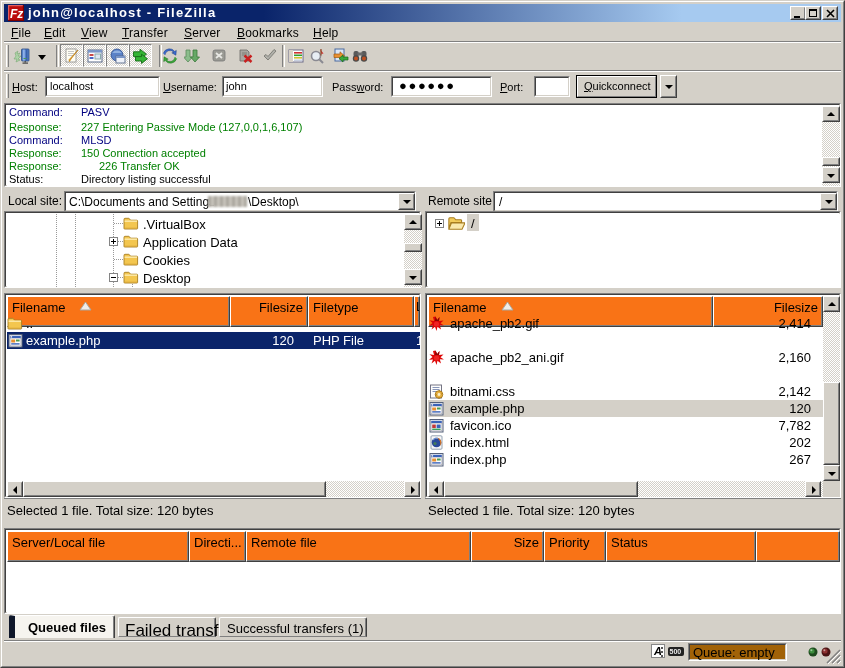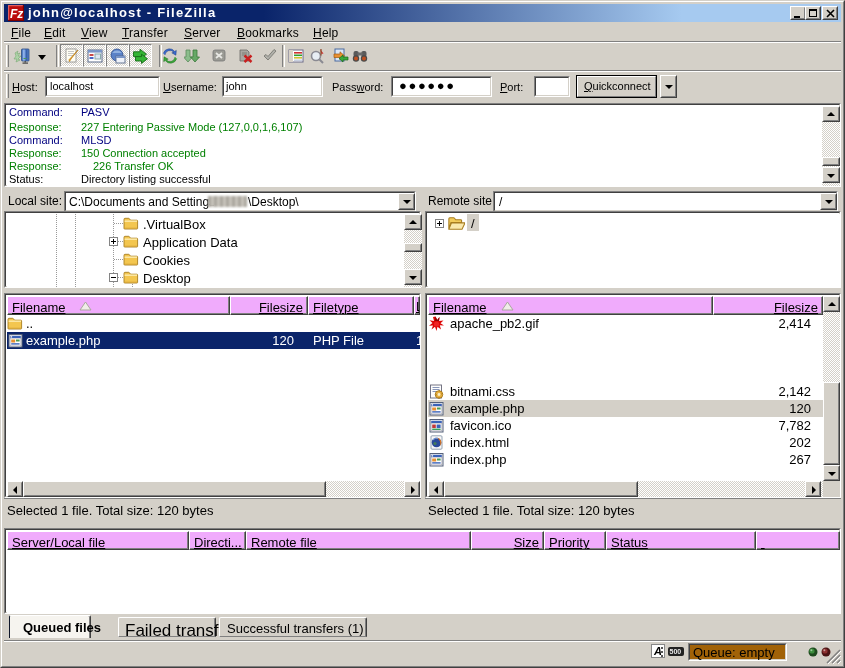"226 Transfer OK" span { left: 86px -> 92px }
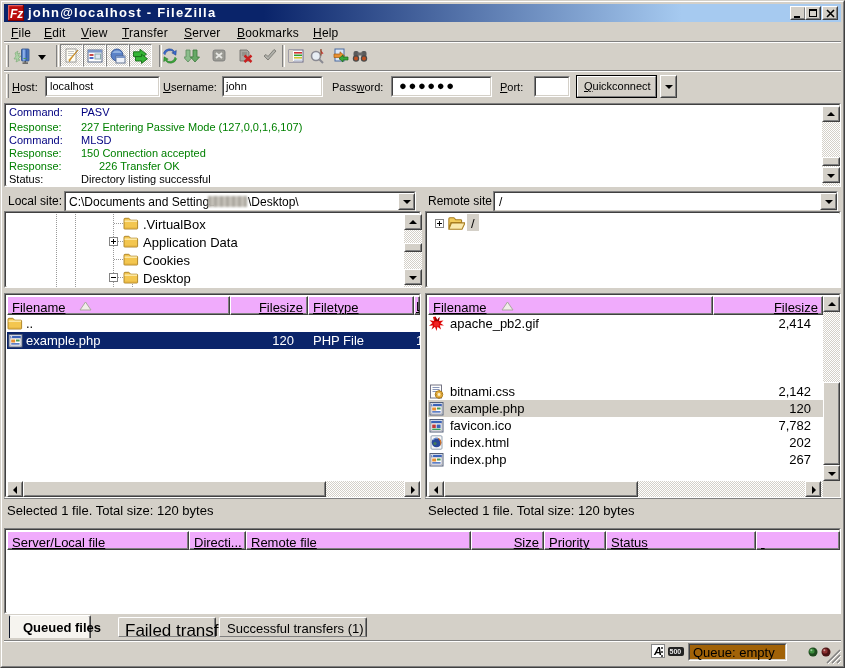"Filename" .hdrcell { background: #f0abfc -> #f97316; height: 19px -> 31px; text-decoration: underline -> none }
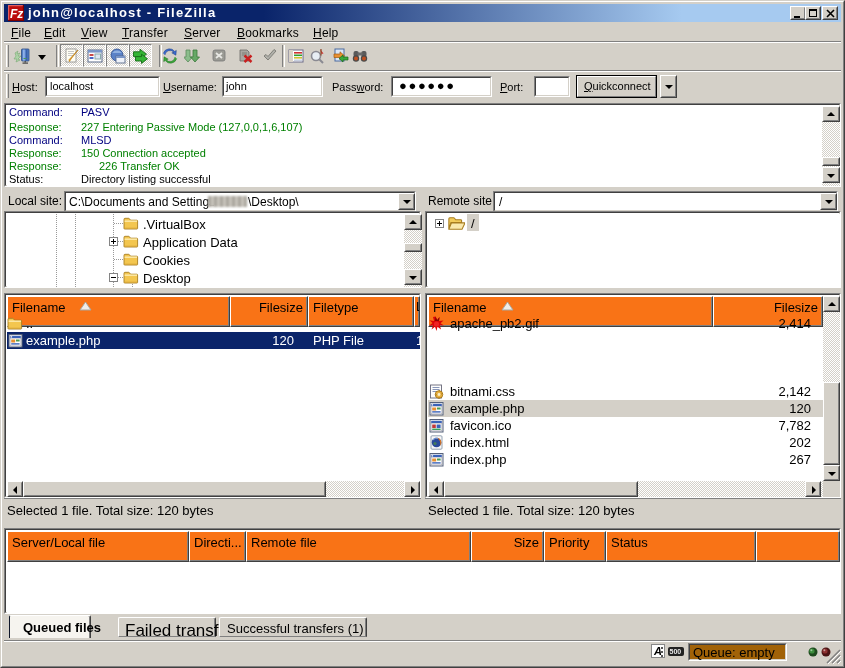"apache_pb2_ani.gif" div.row { html: none -> <div> <svg> <use></use> </svg> <div>apache_pb2_ani.gif</div> <div>2,160</div> </div> }
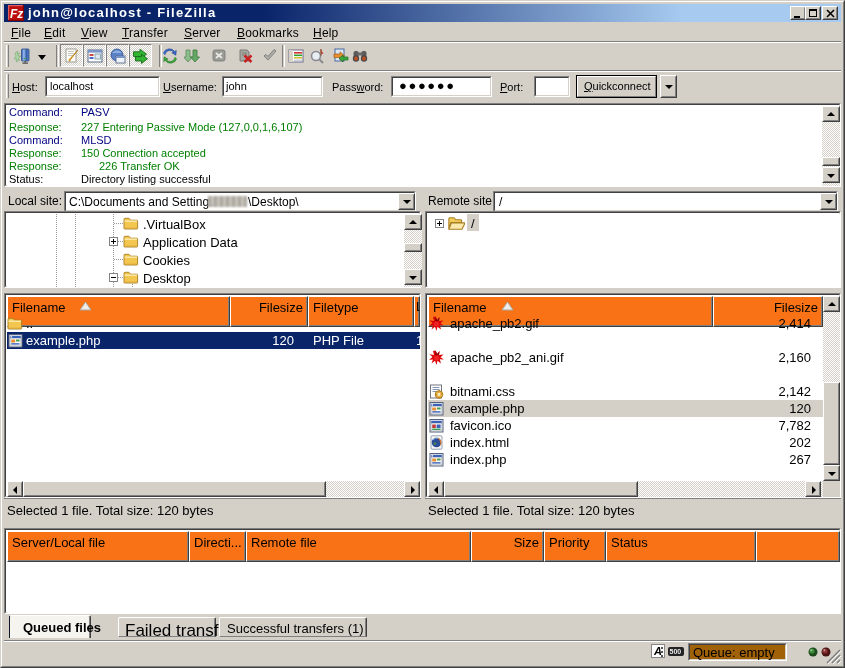"Queued files" div.abs { border-left: 1px solid #0f172a -> 6px solid #0f172a; width: 82px -> 106px }
